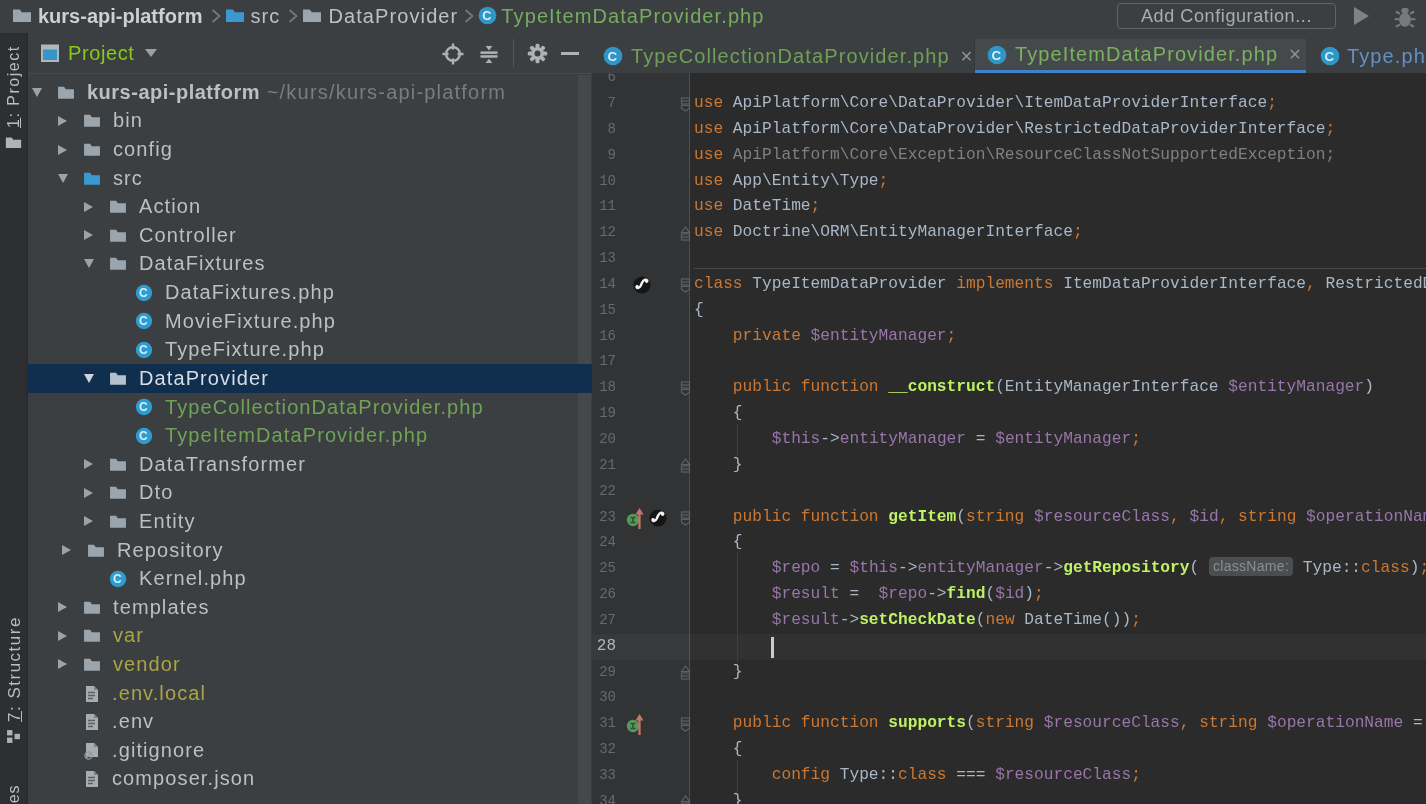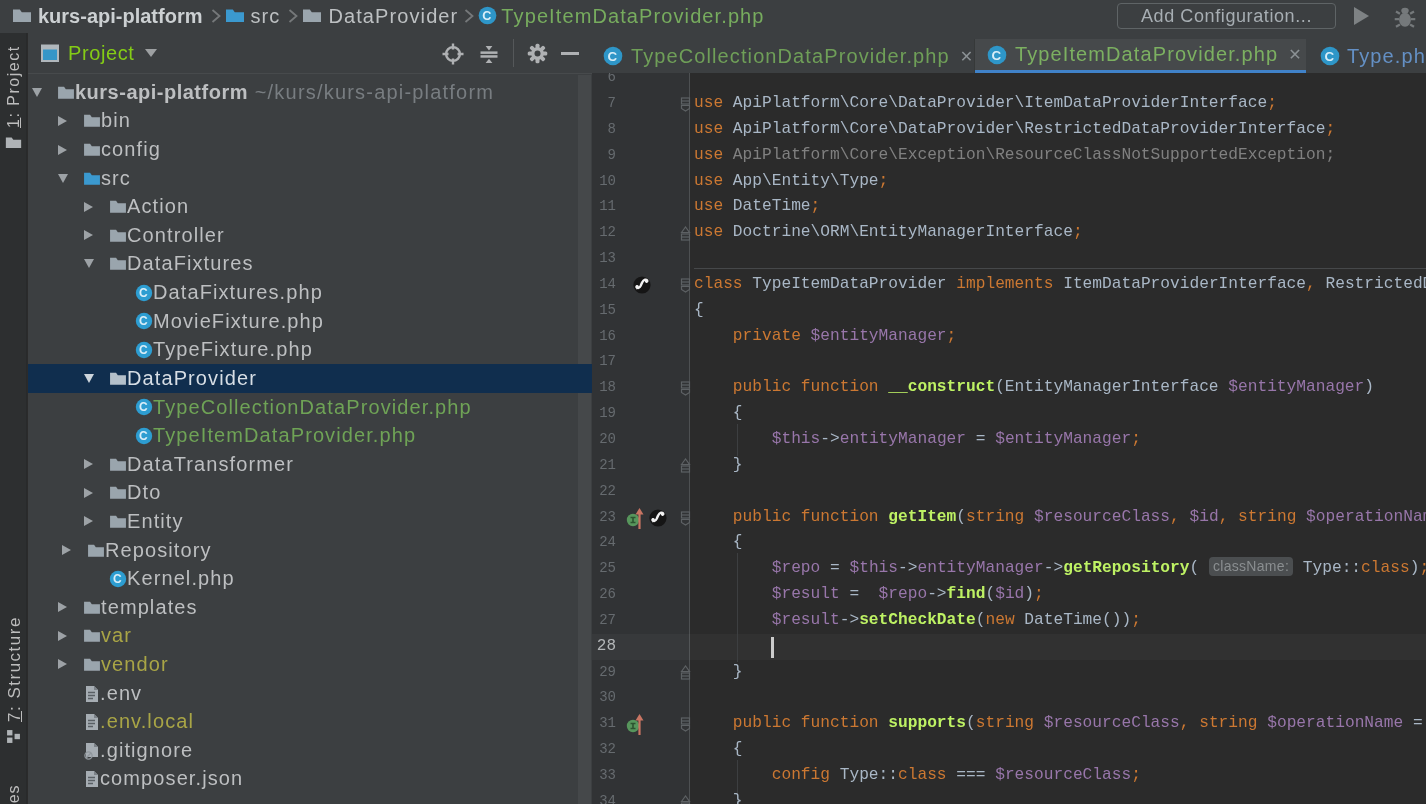"kurs-api-platform ~/kurs/kurs-api-platform" .row .lbl { margin-left: 0 -> 12px }
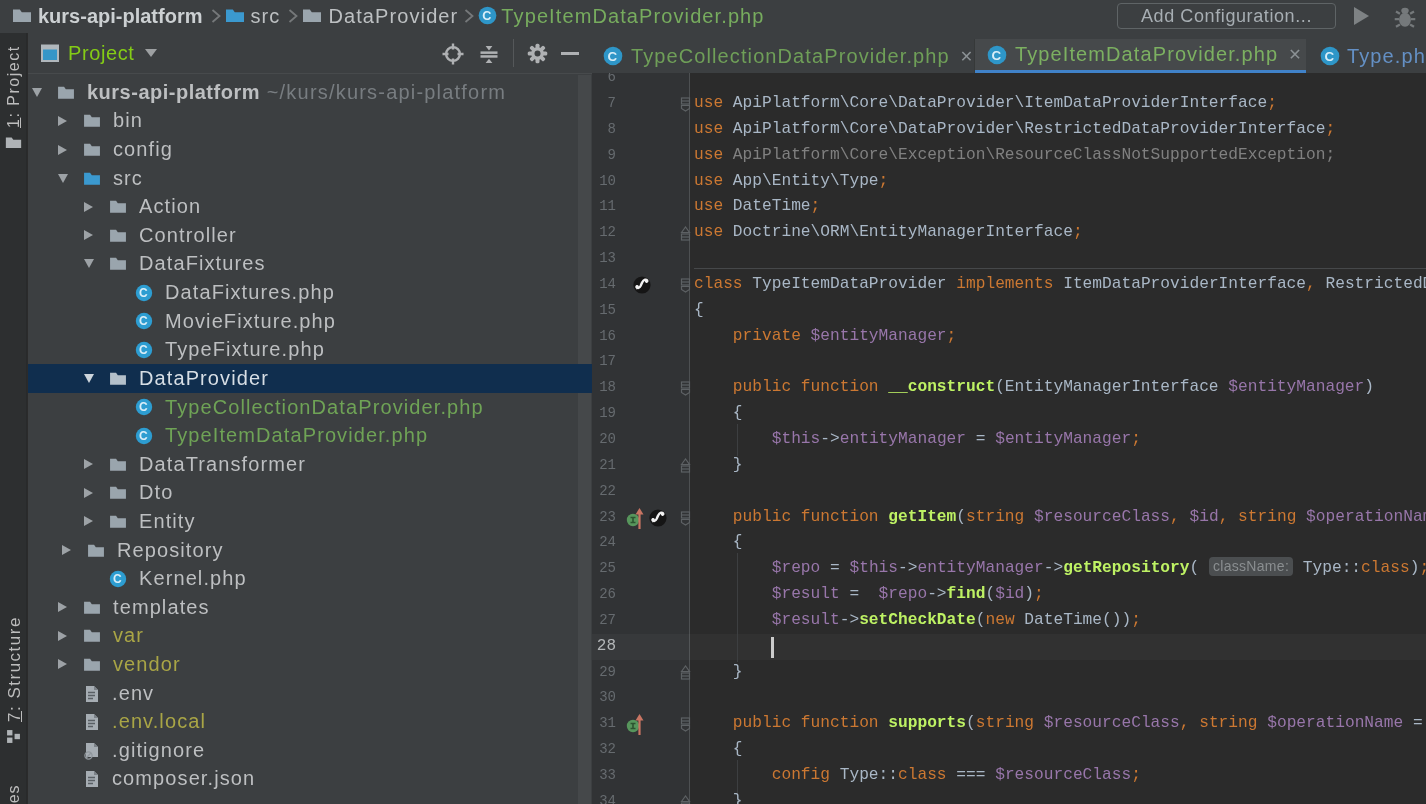".env" div.row { order: before ".env.local" -> after ".env.local" }
